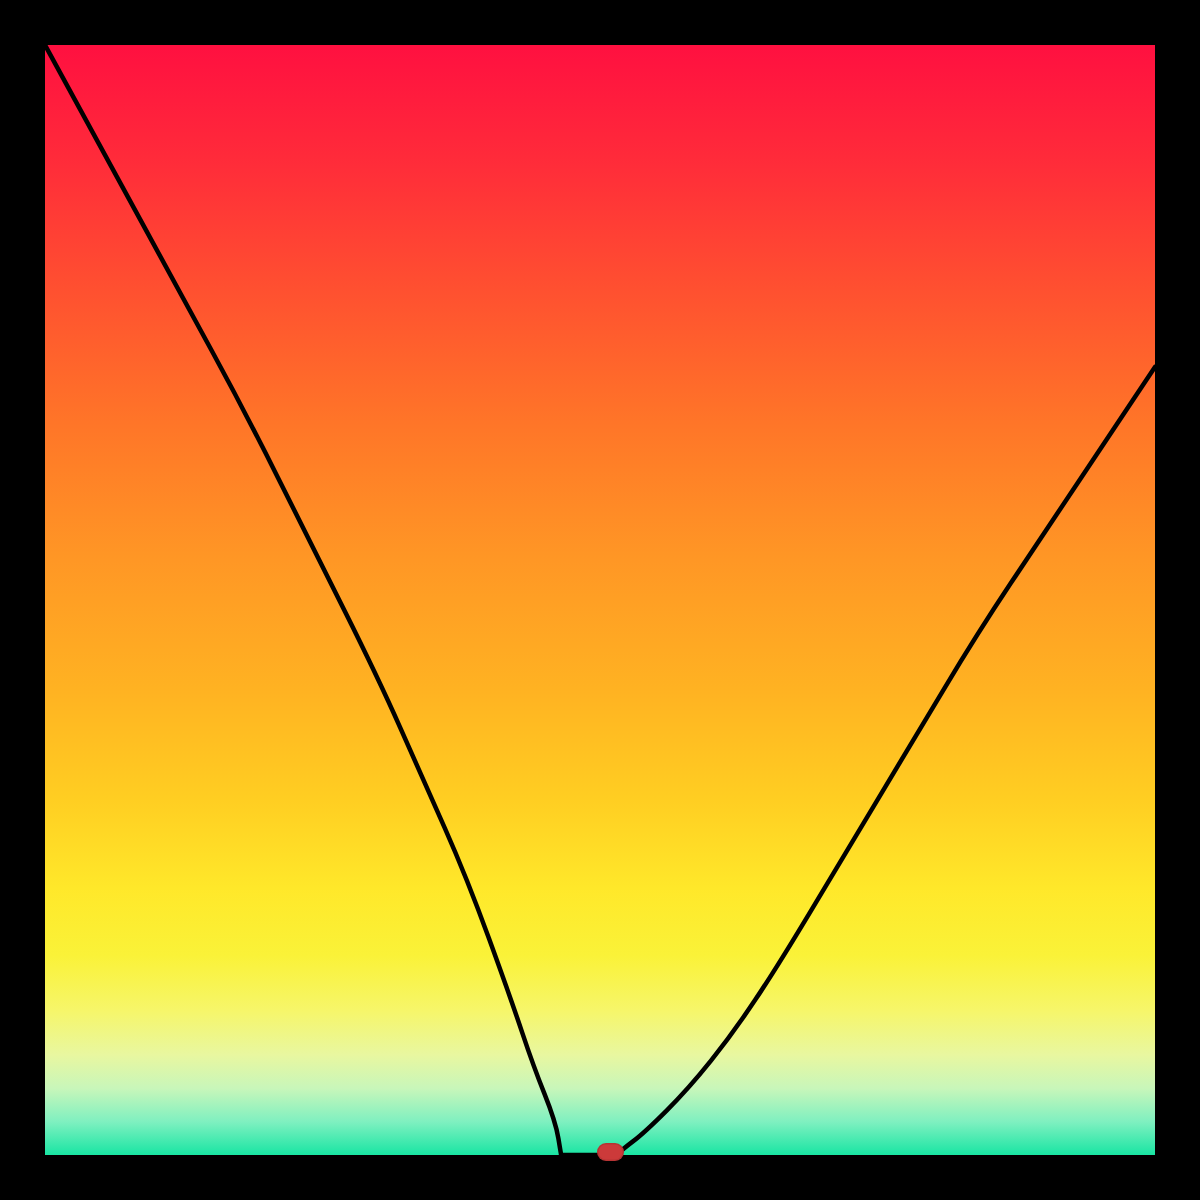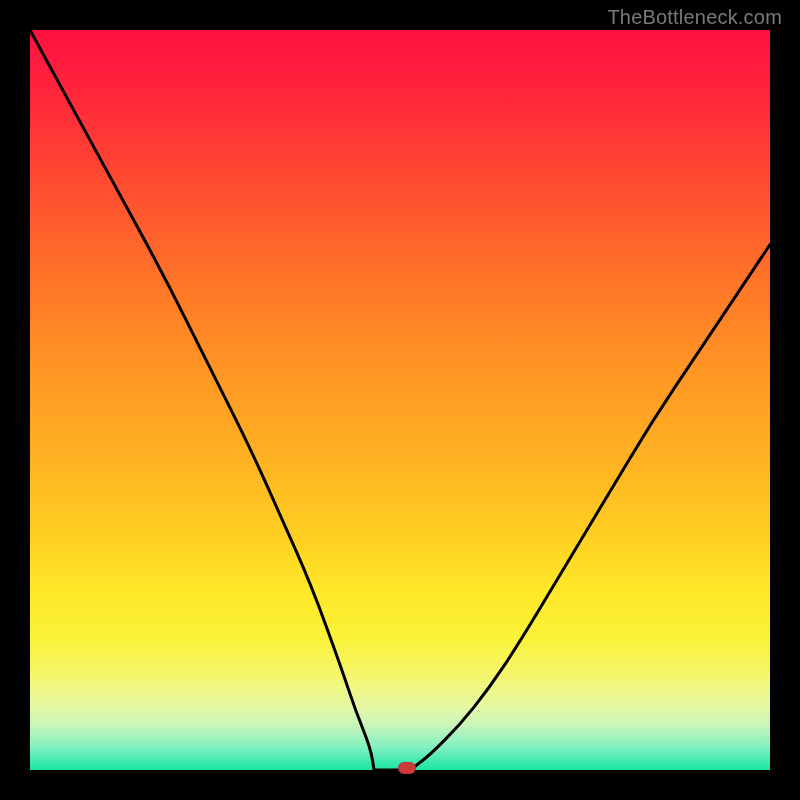"TheBottleneck.com" div.watermark { html: <div>TheBottleneck.com</div> -> none }
